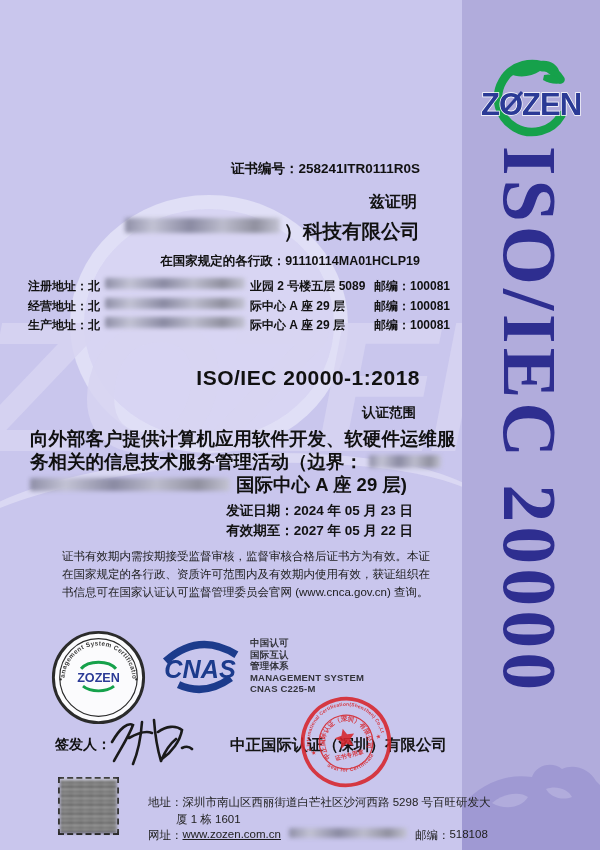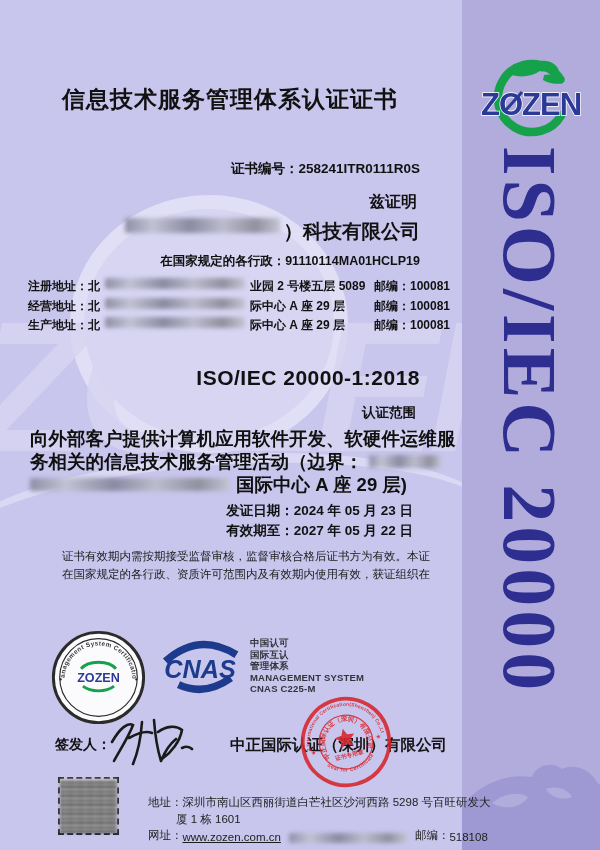"信息技术服务管理体系认证证书" div.abs { html: <div>信息技术服务管理体系认证证书</div> -> none }
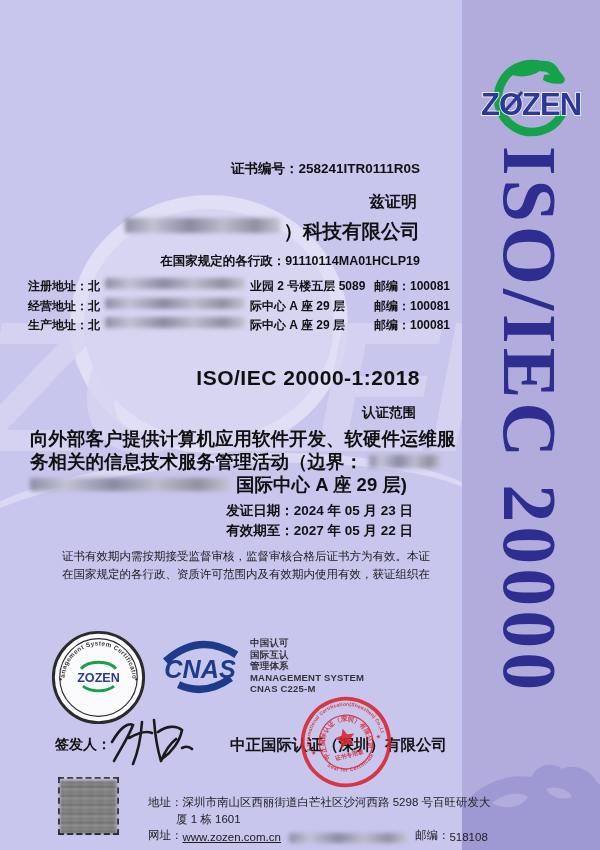"书信息可在国家认证认可监督管理委员会官网 (www.cnca.gov.cn)" div { html: none -> <div>书信息可在国家认证认可监督管理委员会官网 (www.cnca.gov.cn) 查询。</div> }
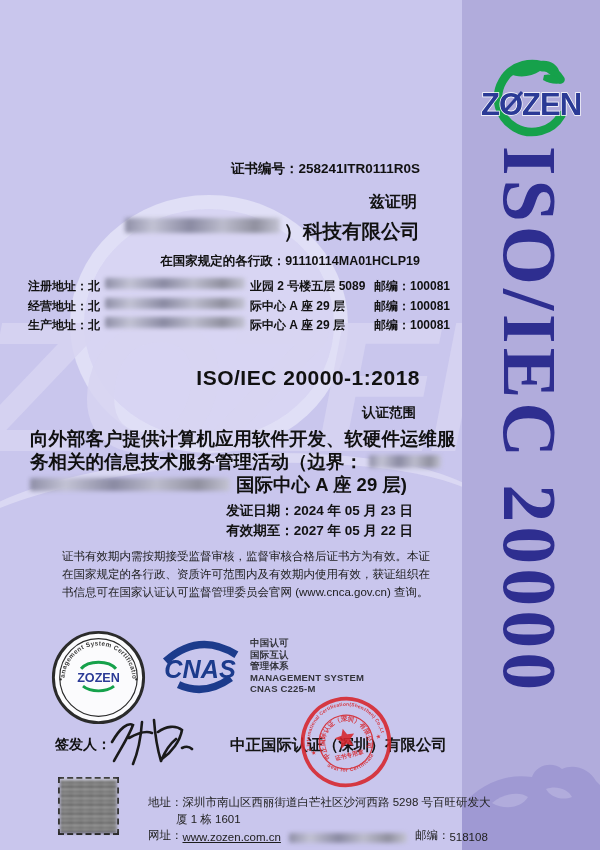"地址：" .footer-line { align-items: flex-end -> flex-start }
